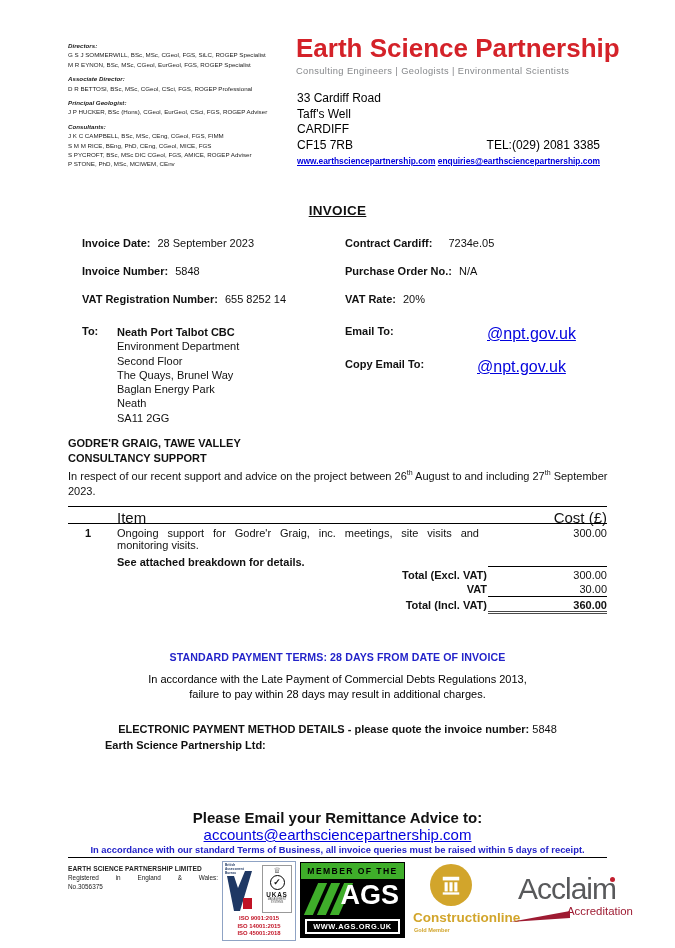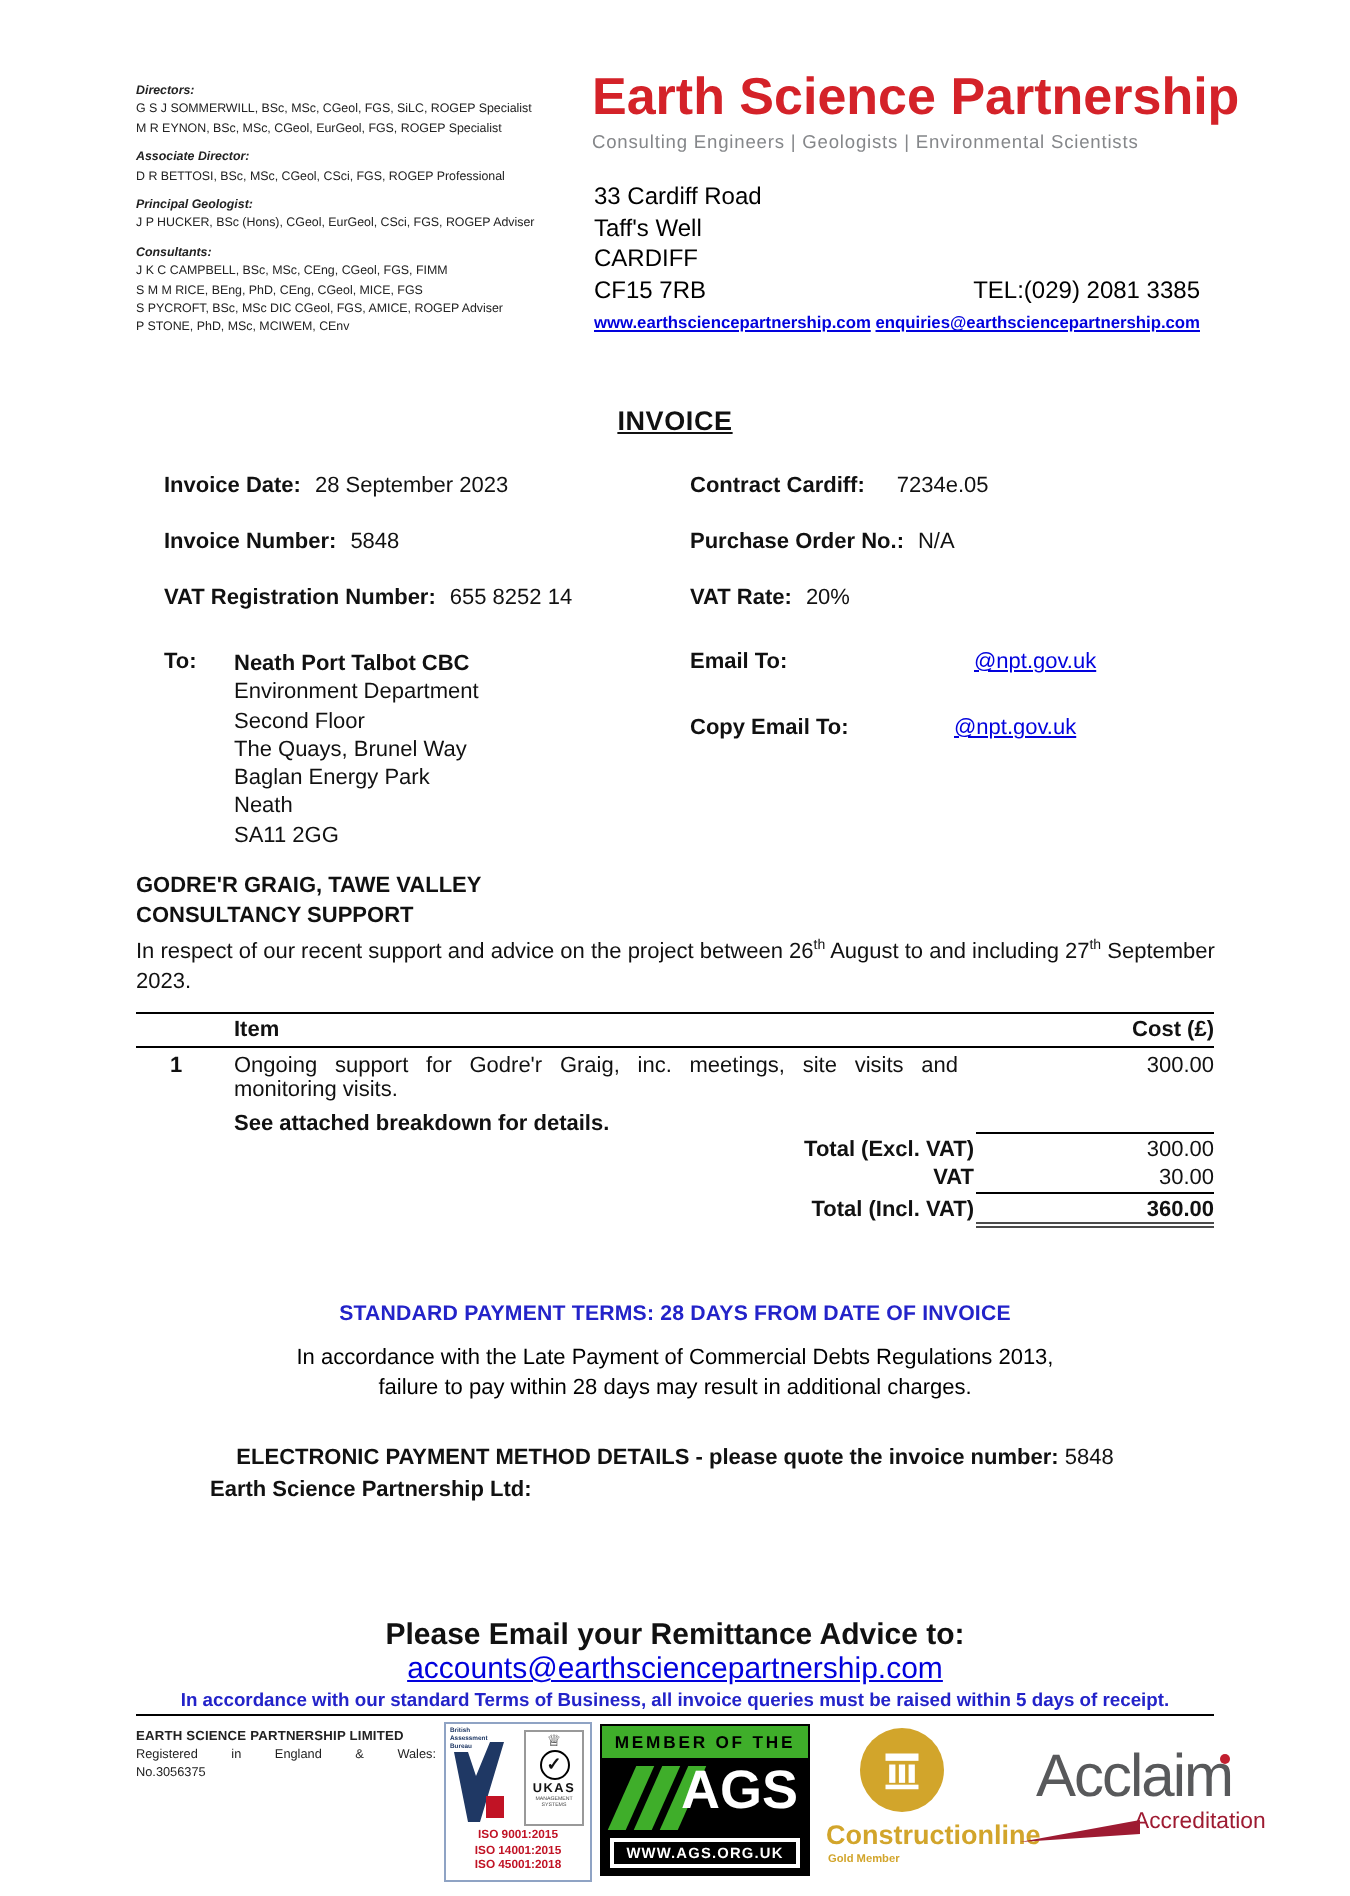"@npt.gov.uk" .mail-link { font-size: 11px -> 16px }
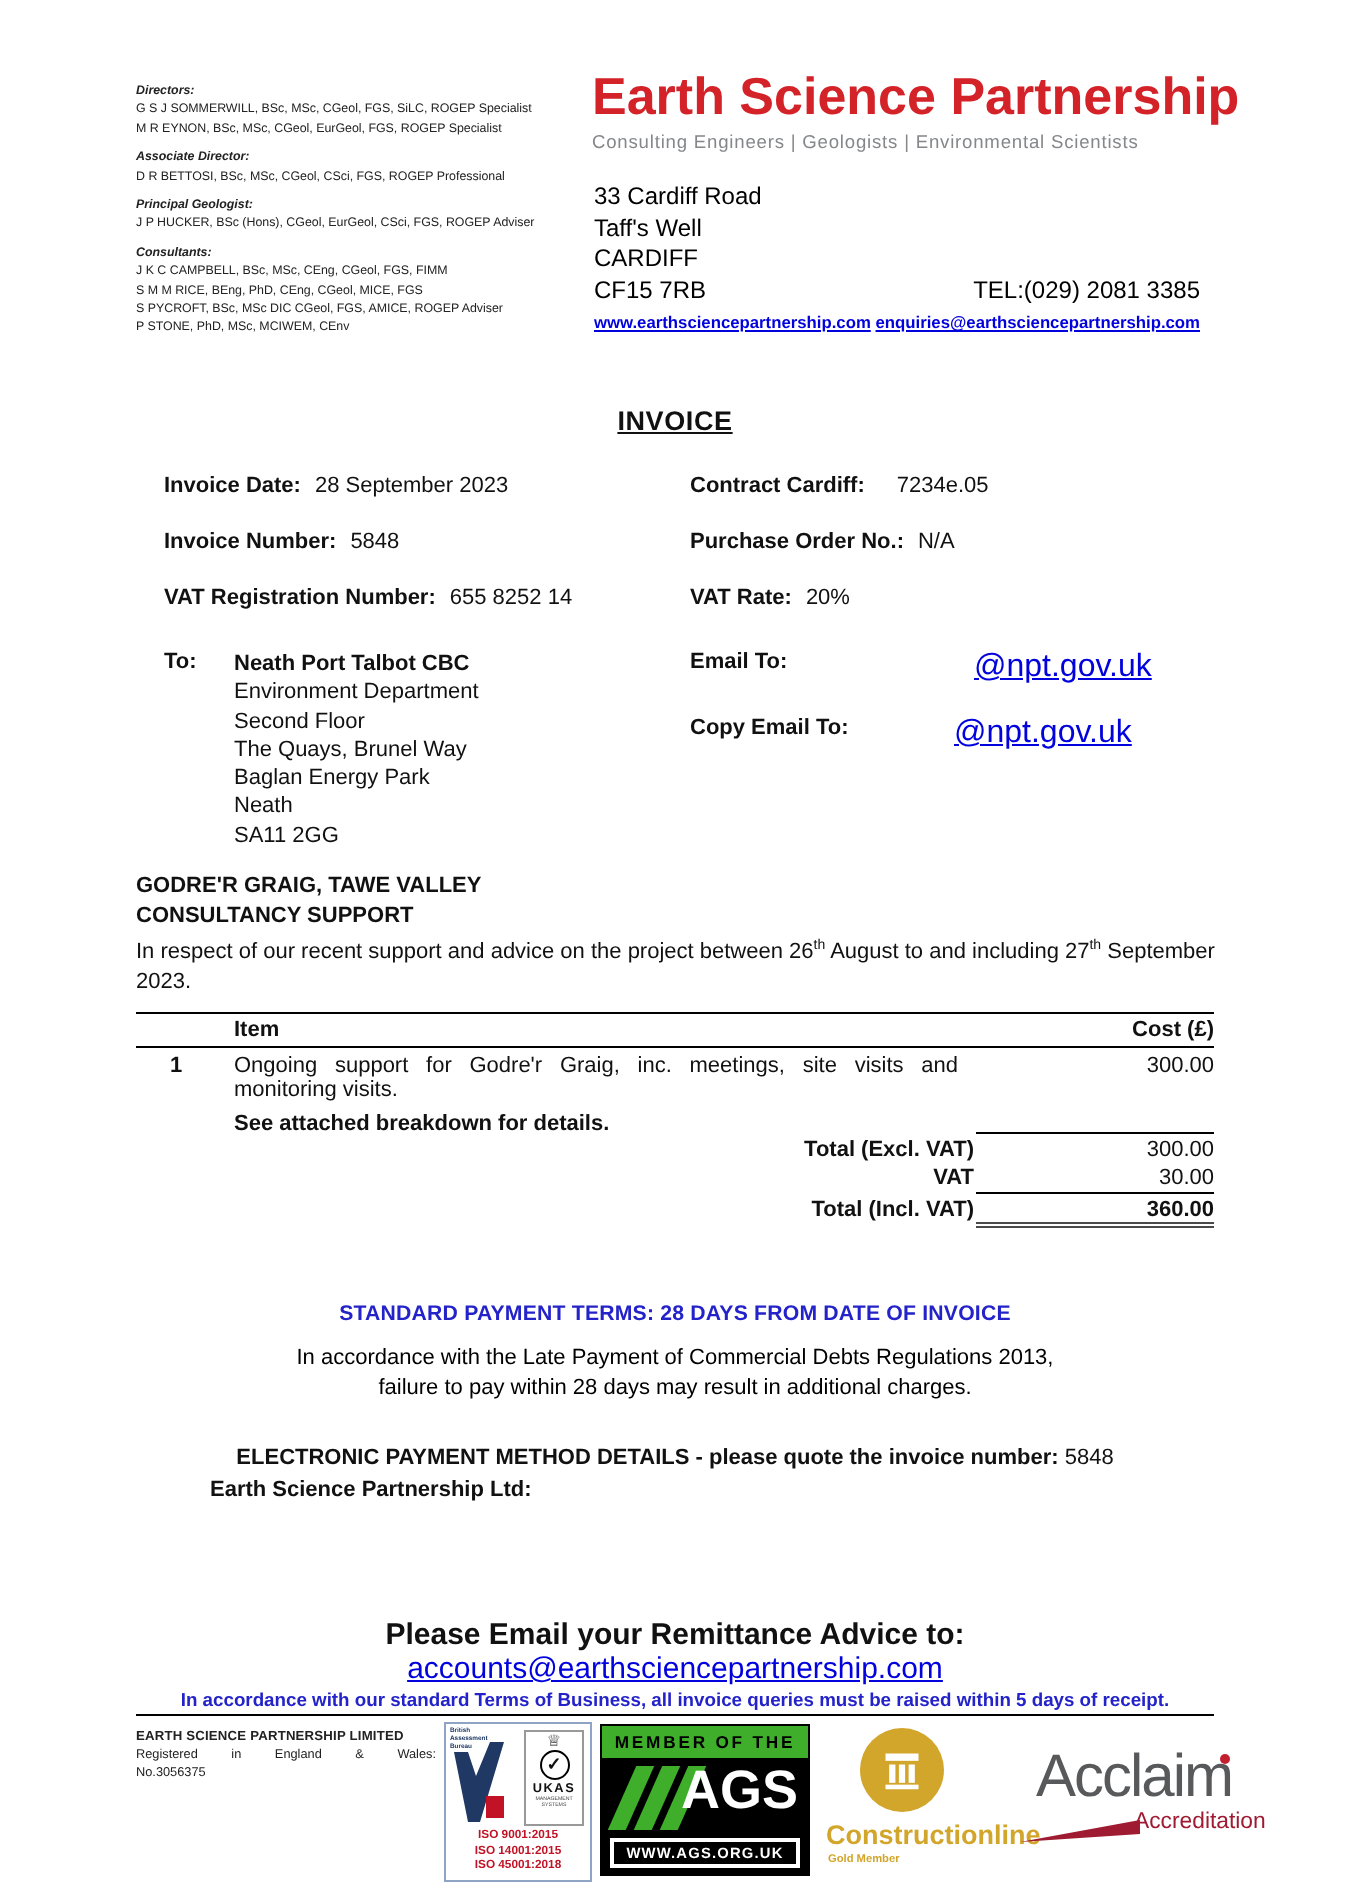"Item" .th { font-size: 11px -> 15px; font-weight: bold -> normal }
